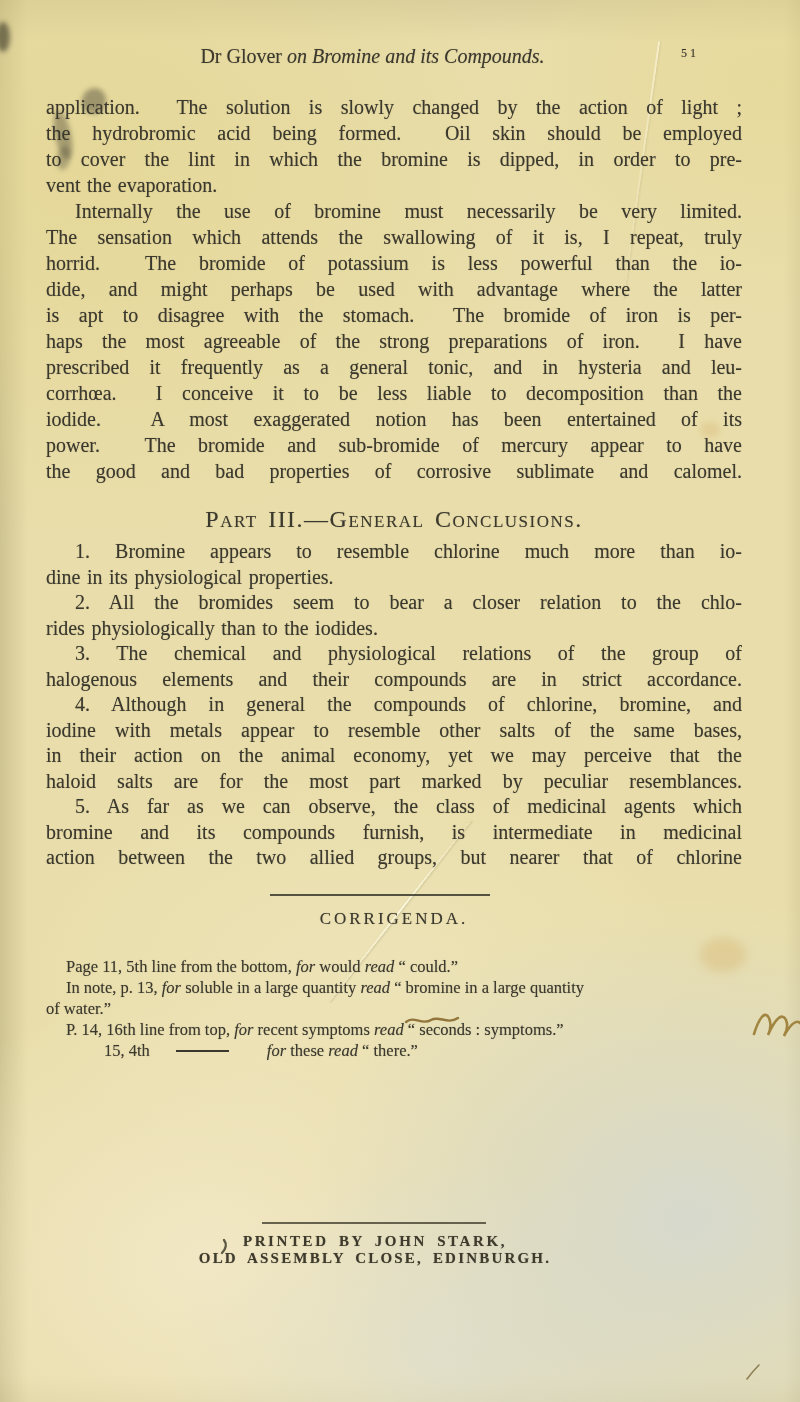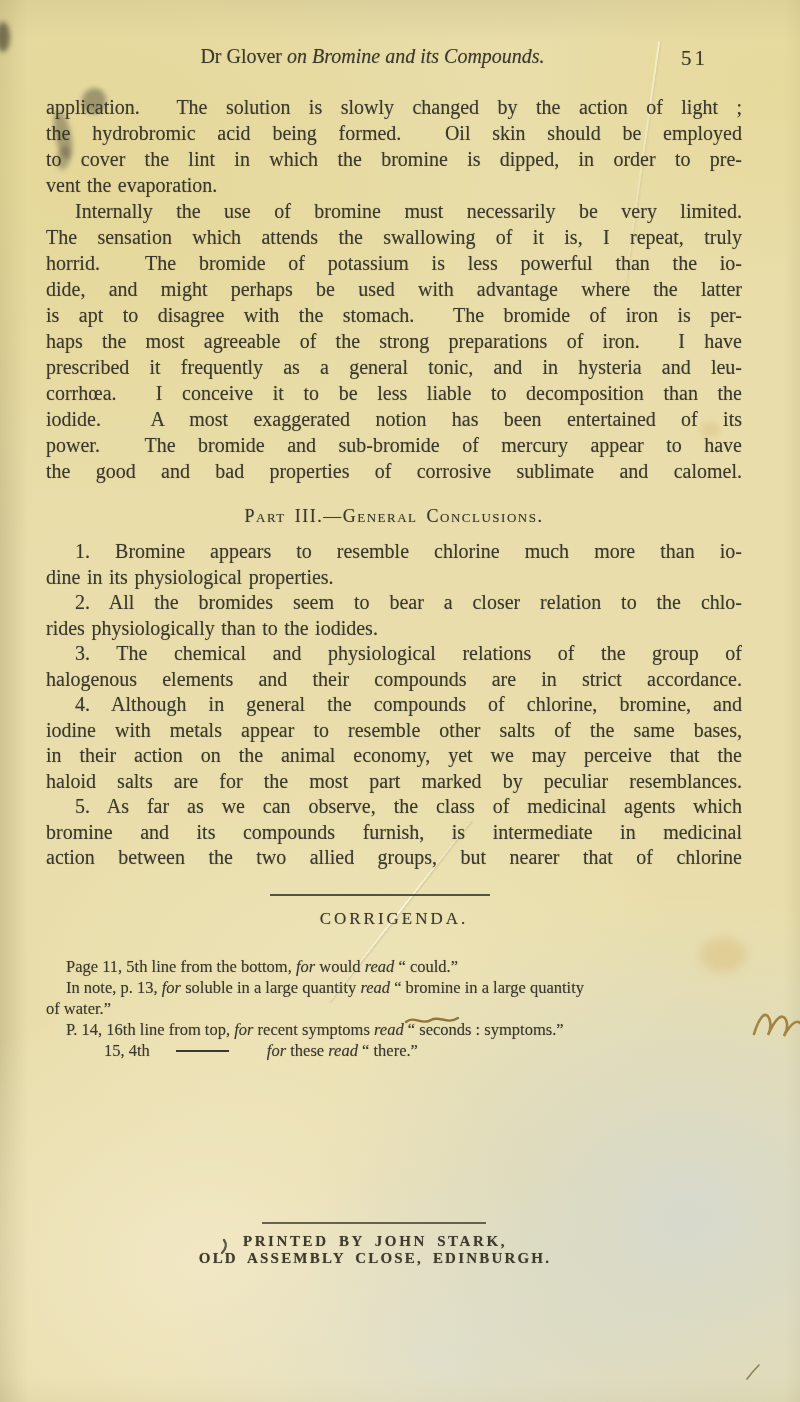"51" .pagenum { font-size: 21px -> 12px }
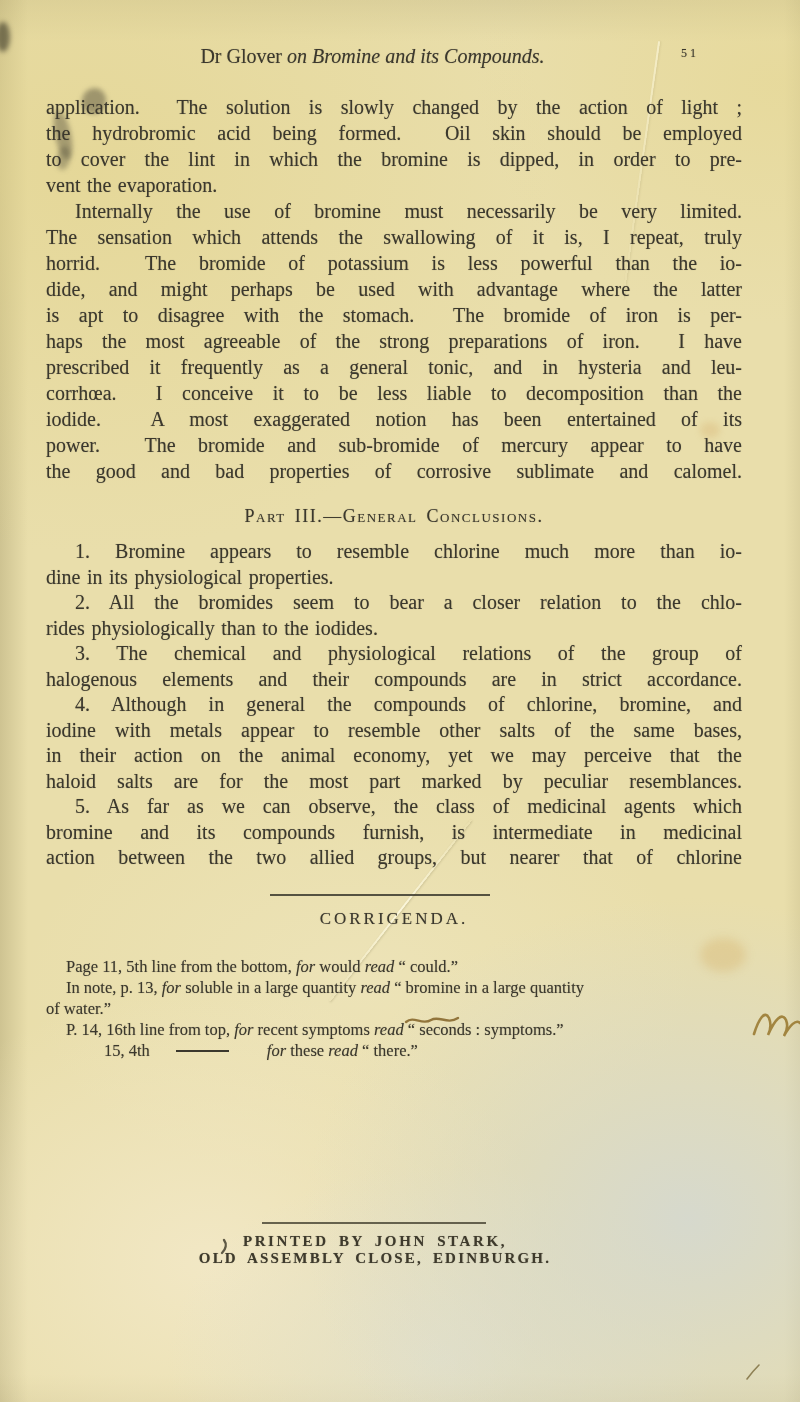"Part III.—General Conclusions." .concl-head { font-size: 18px -> 24px }
